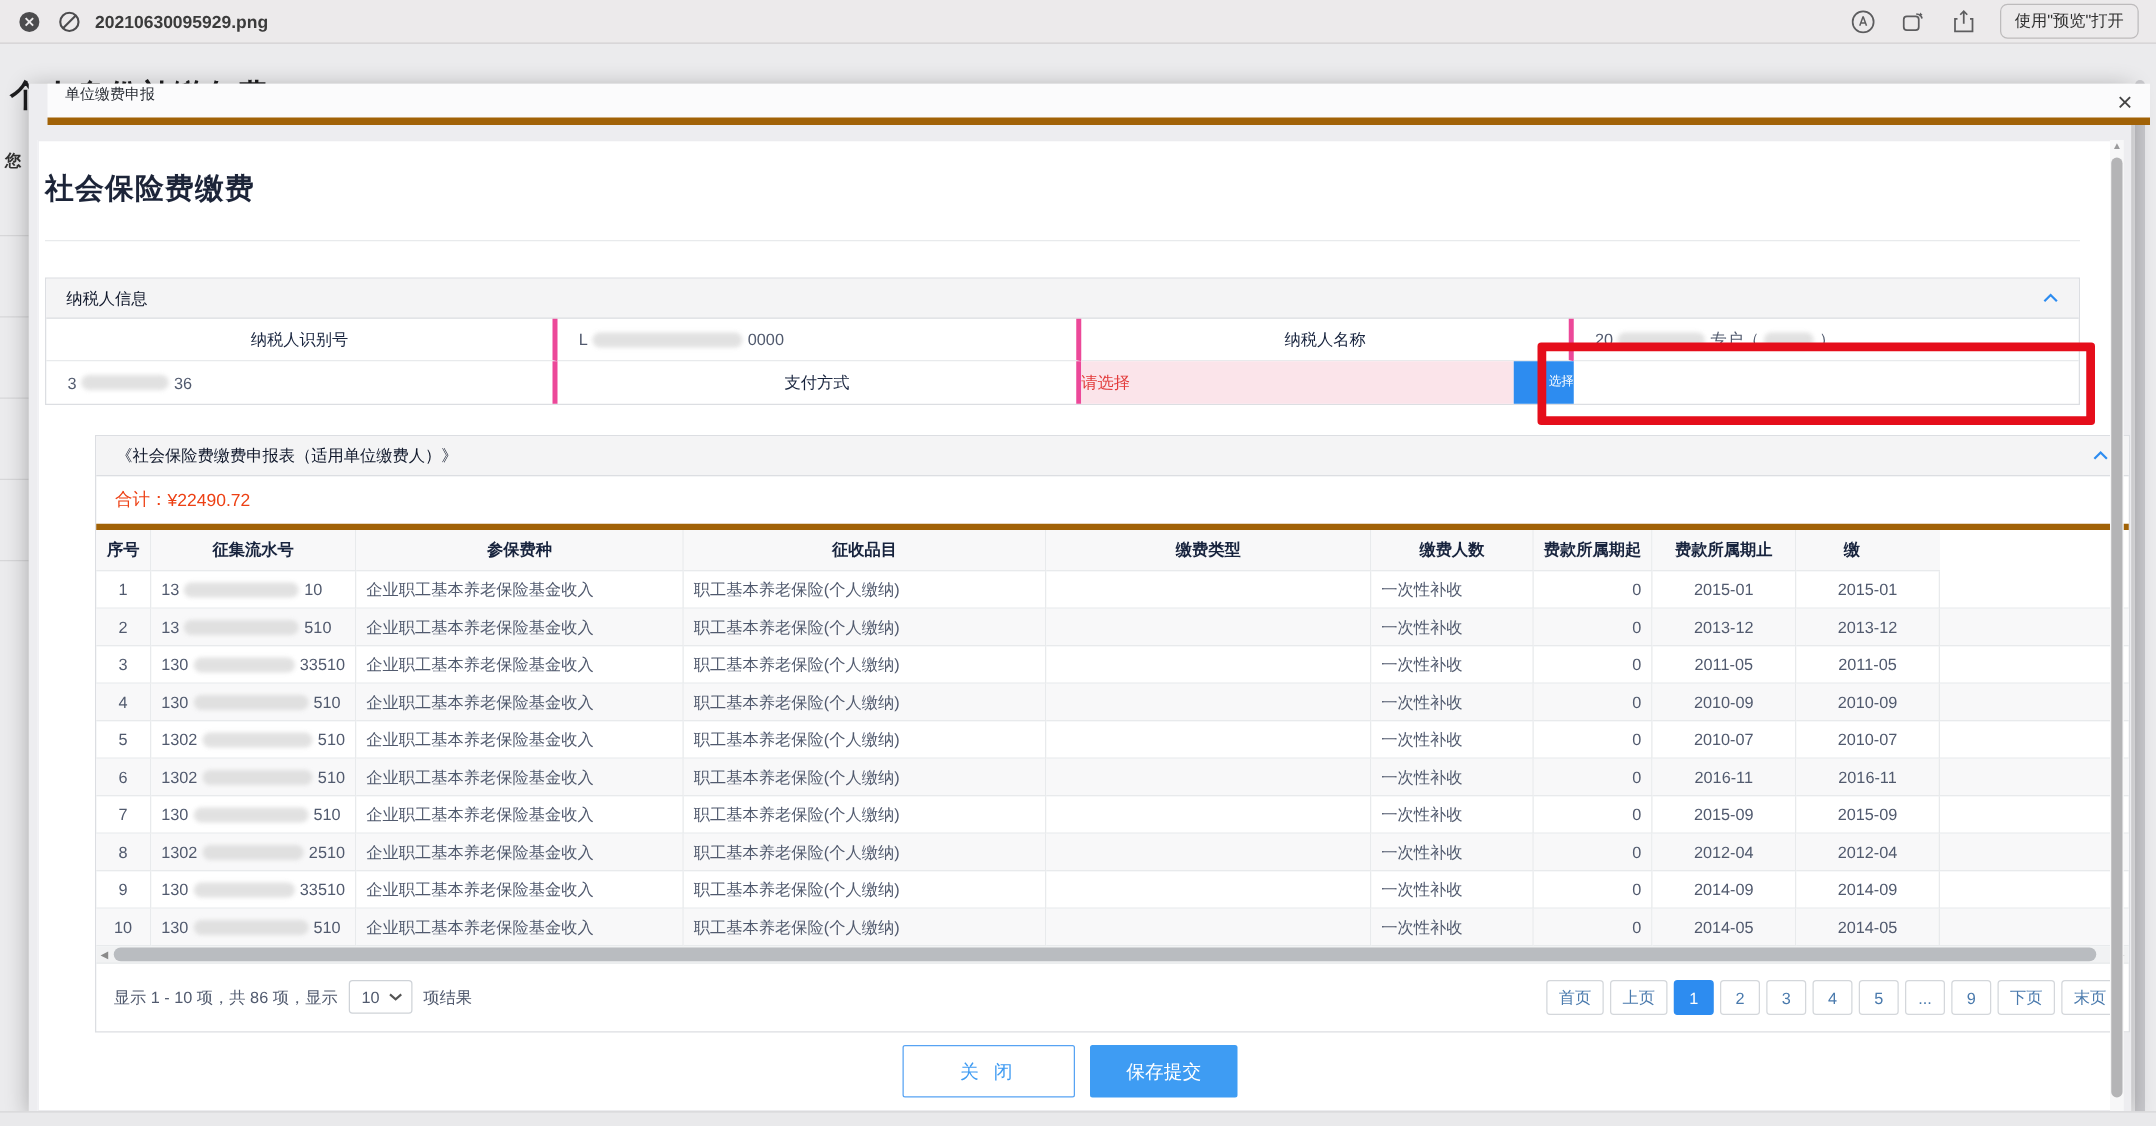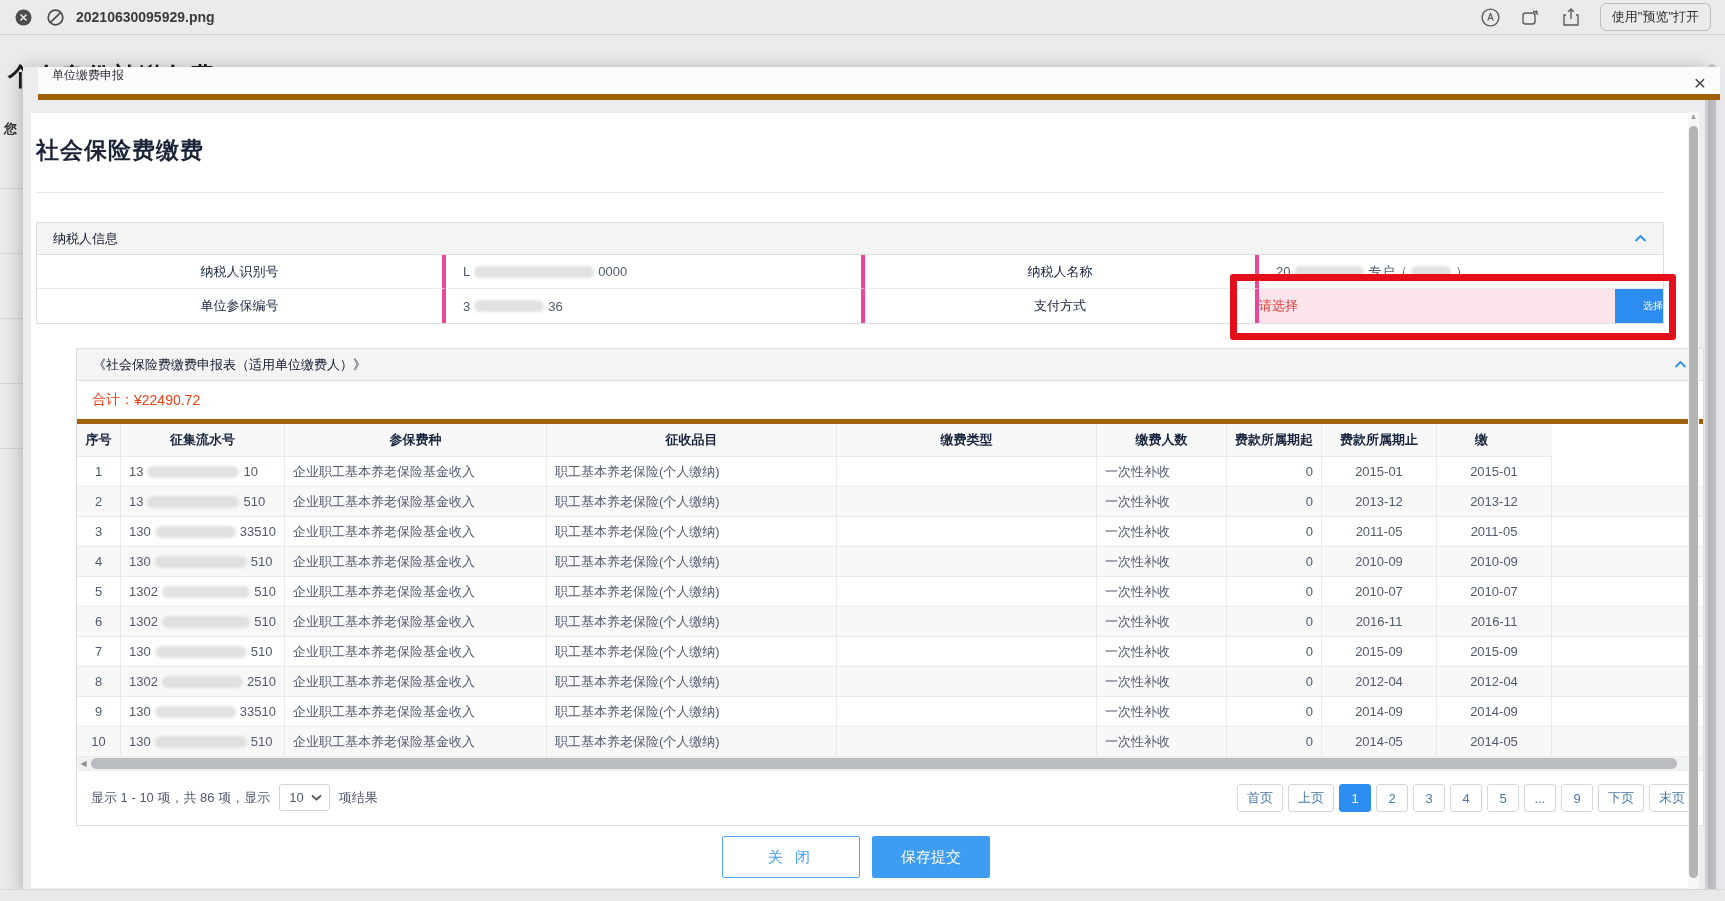"单位参保编号" div.icell { html: <div>单位参保编号</div> -> none }
